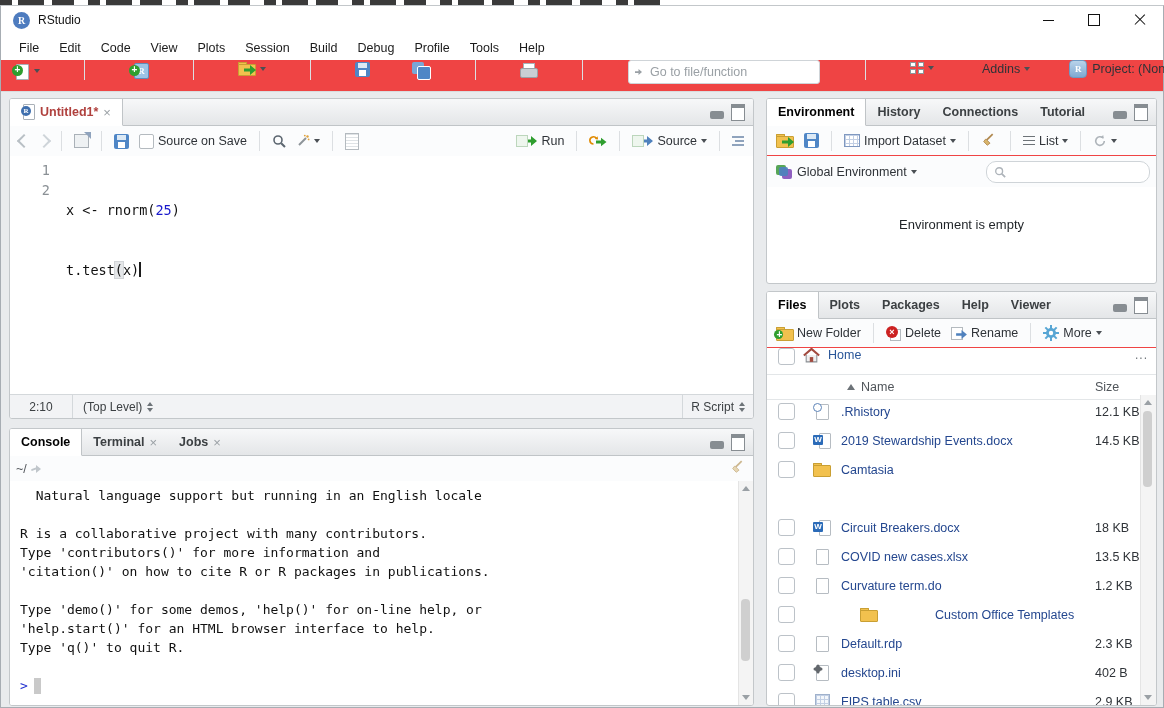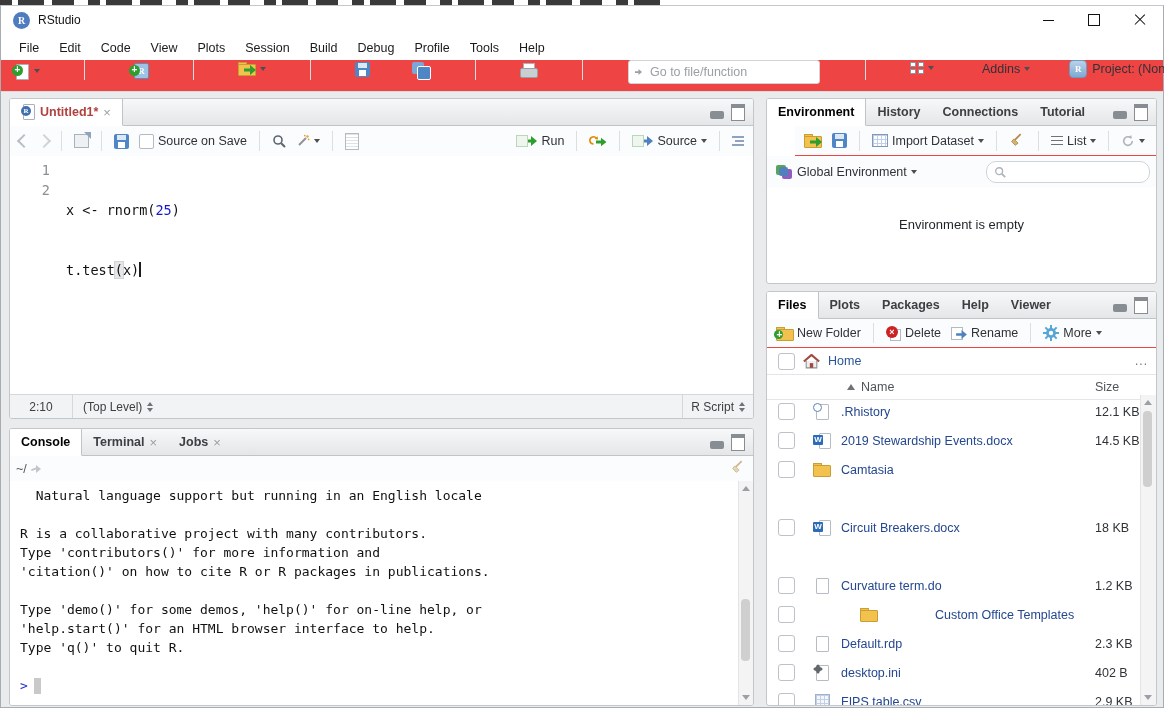"Import Dataset" .env-tools1 { margin-left: 28px -> none }
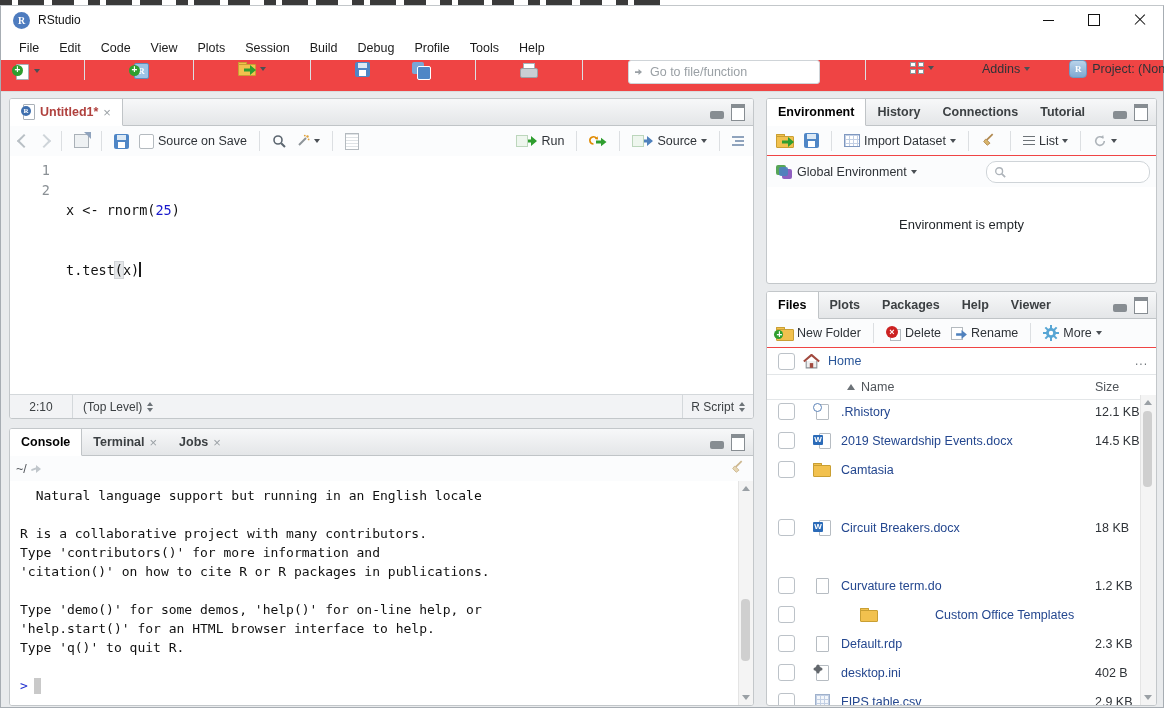"Home" .crumb { align-items: center -> flex-start }
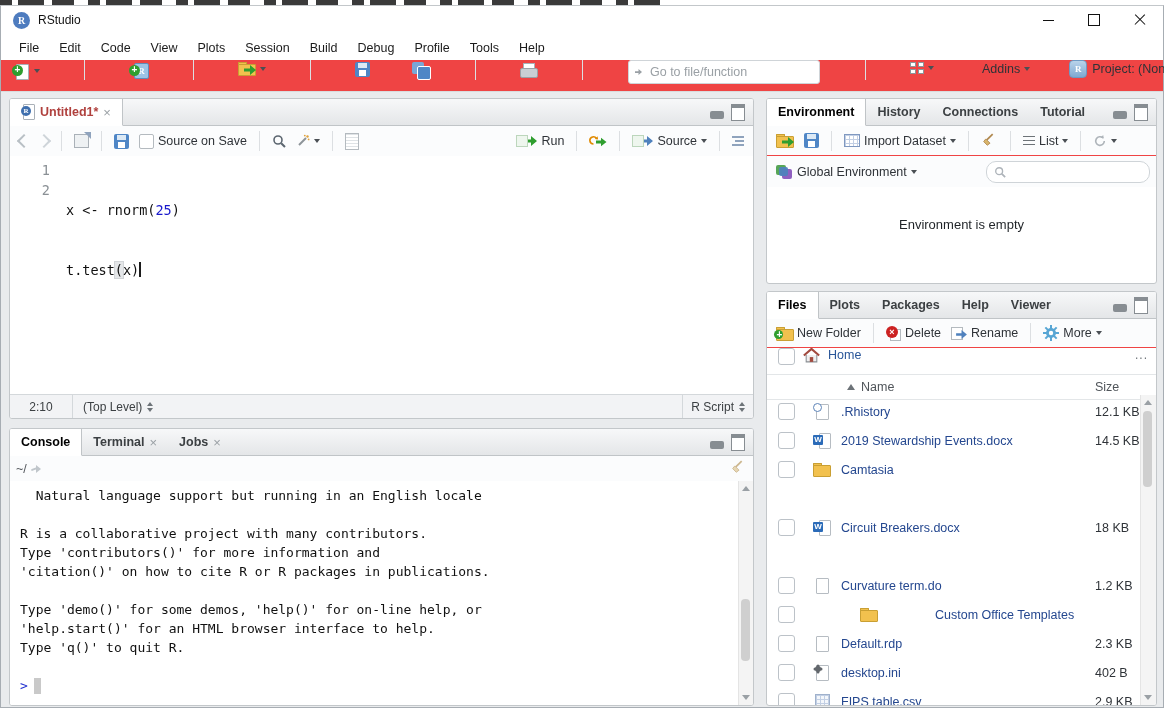"COVID new cases.xlsx" div.frow { html: none -> <div> <span></span> <span></span> <span>COVID new cases.xlsx</span> <span>13.5 KB</span> </div> }
